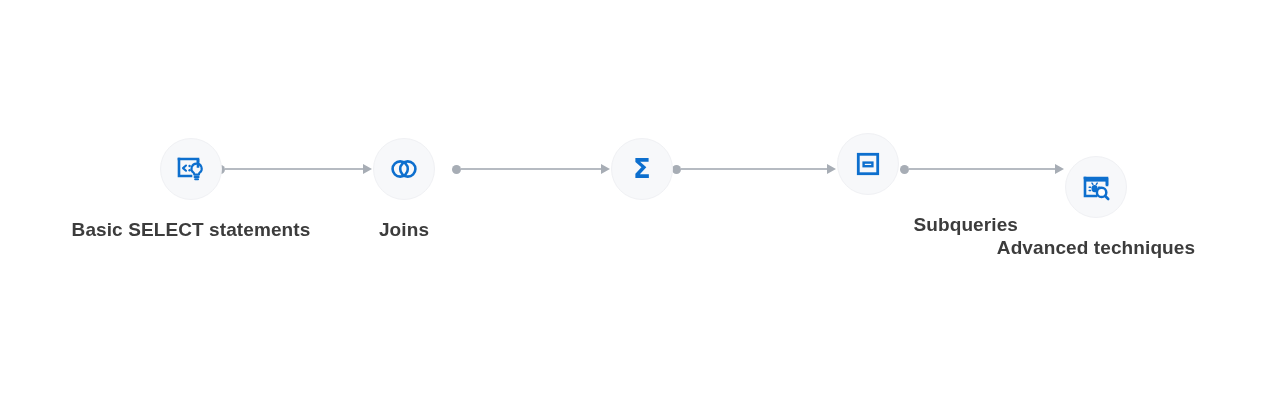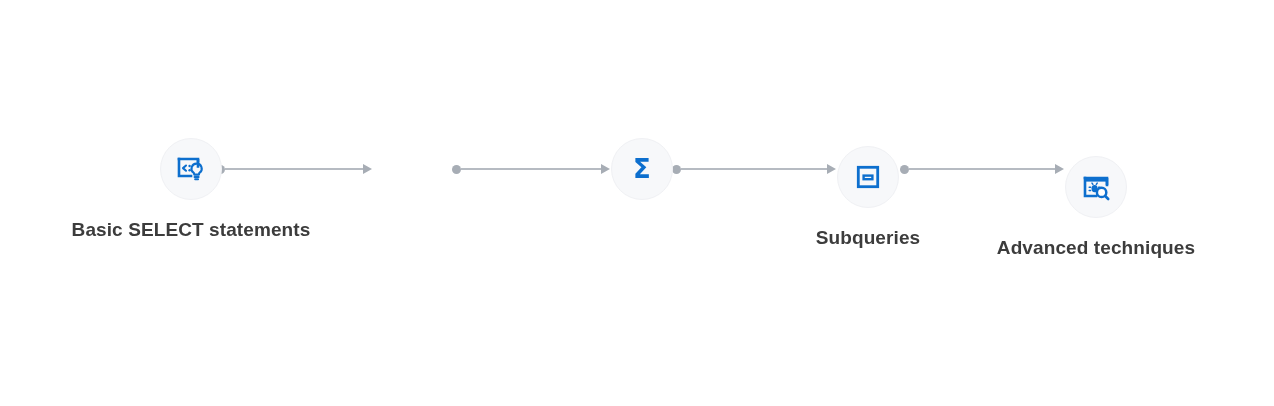"Joins" div.node { html: none -> <div> <div> <span> <svg> <circle></circle> <circle></circle> </svg> </span> </div> <div>Joins</div> </div> }
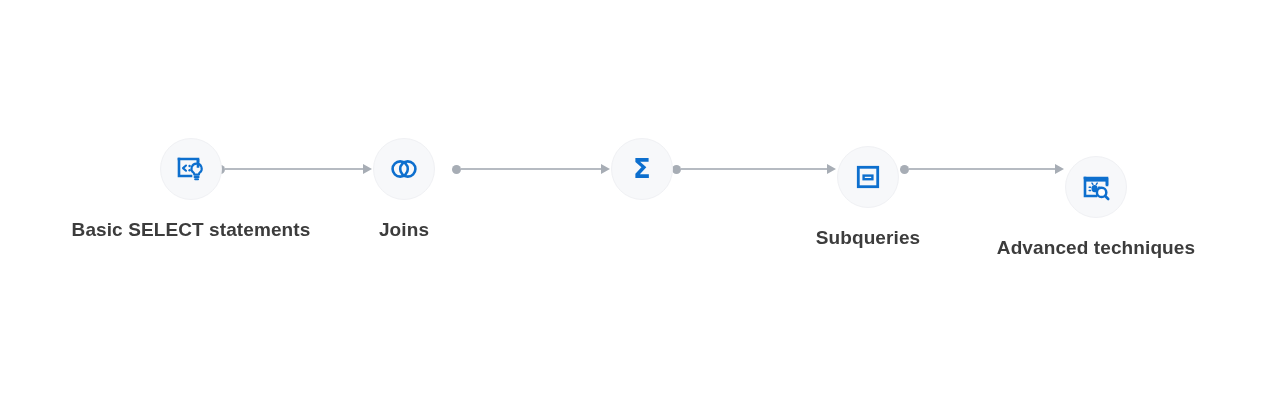"Subqueries" div.node { text-align: none -> right; top: 146px -> 133px }
